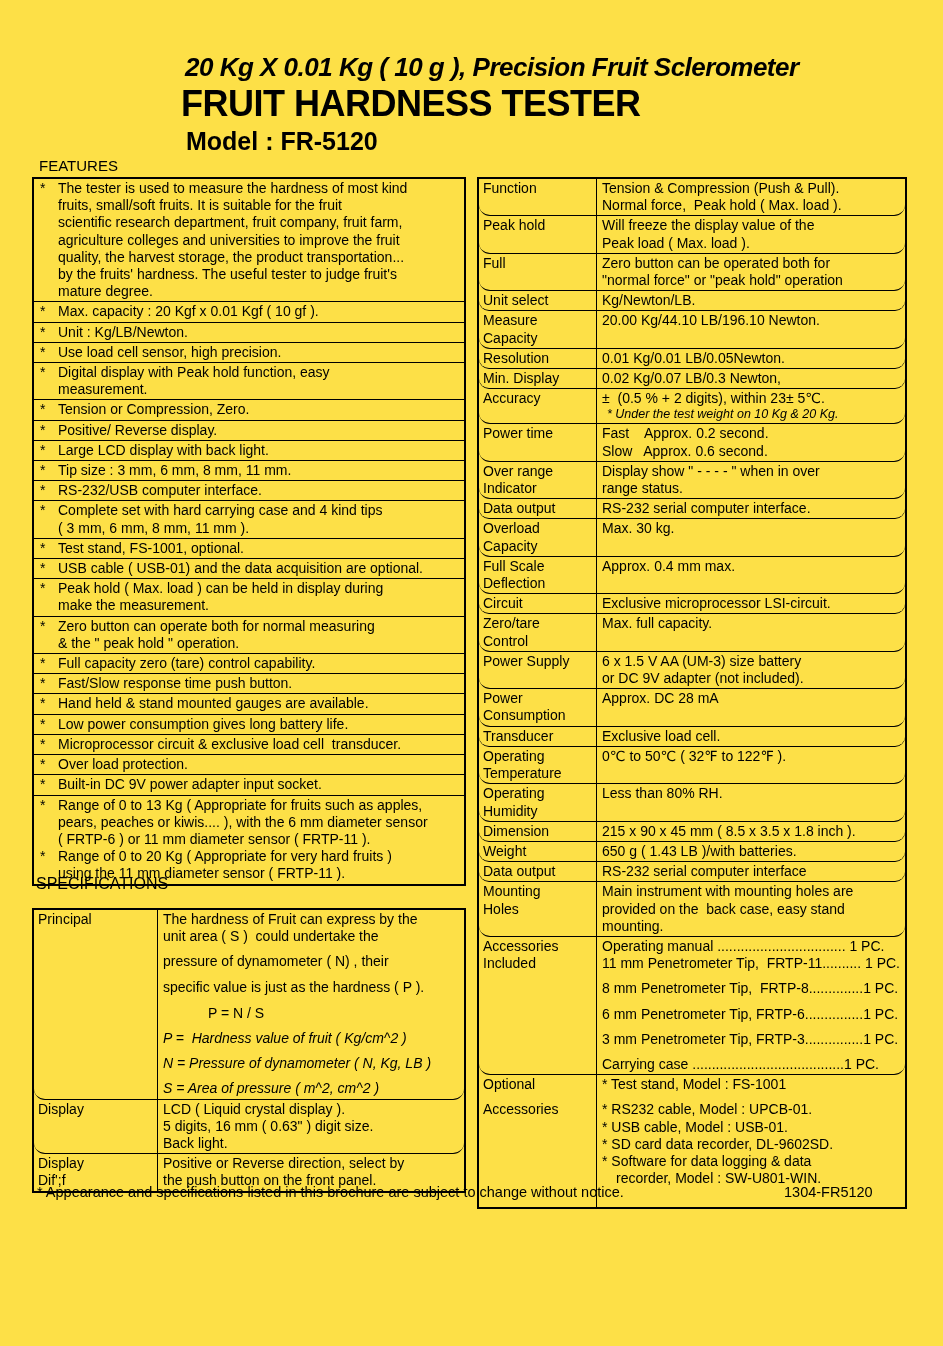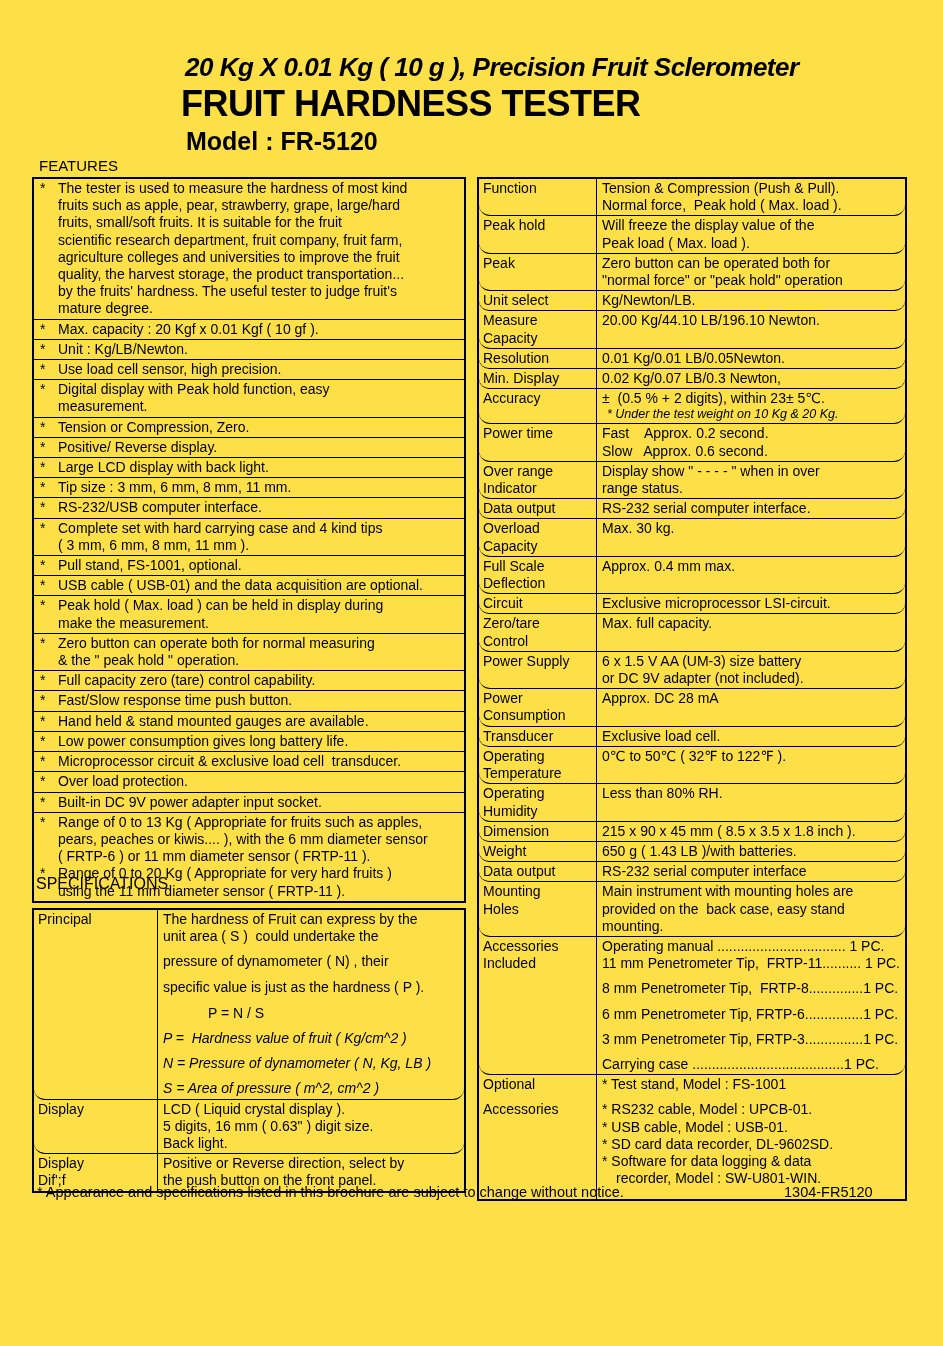"fruits such as apple, pear," div.f-line { html: <div>fruits such as apple, pear, strawberry, grape, large/hard</div> -> none }
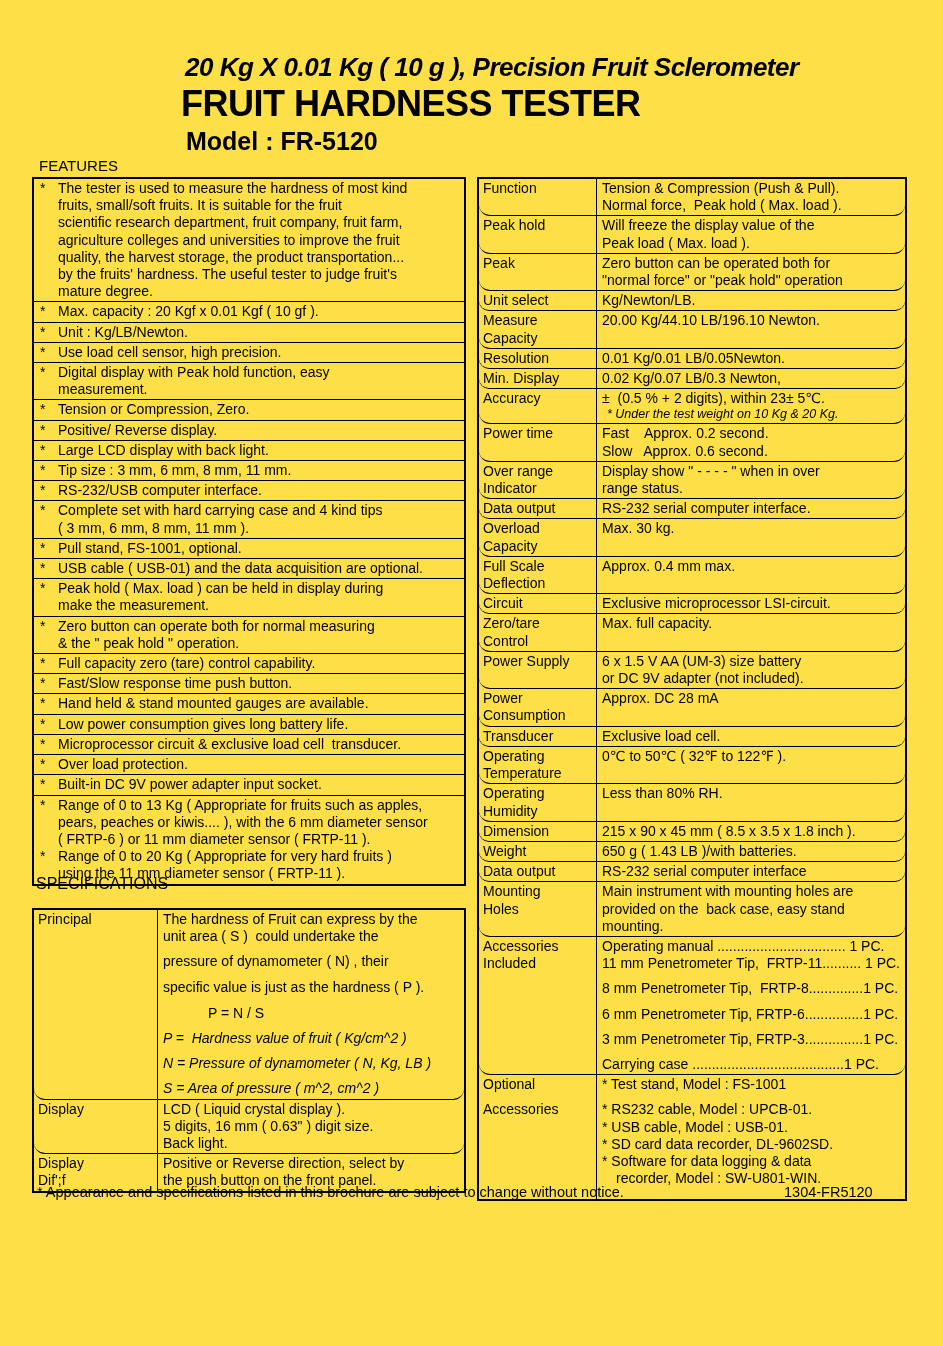"Peak" div.s-label-line { text: Peak -> Full }
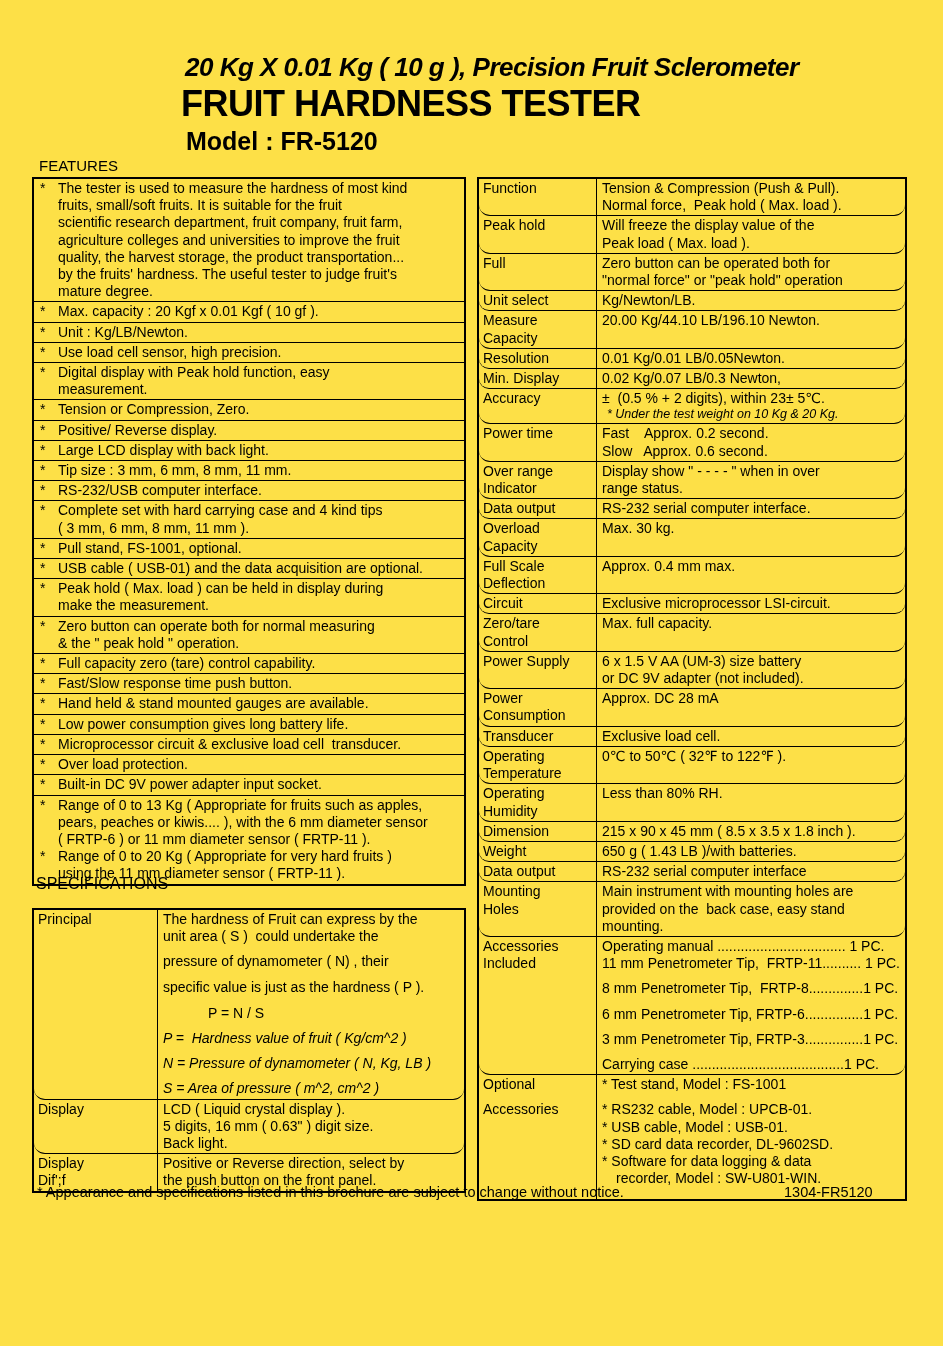"Pull stand, FS-1001, optional." div.f-line { text: Pull -> Test }
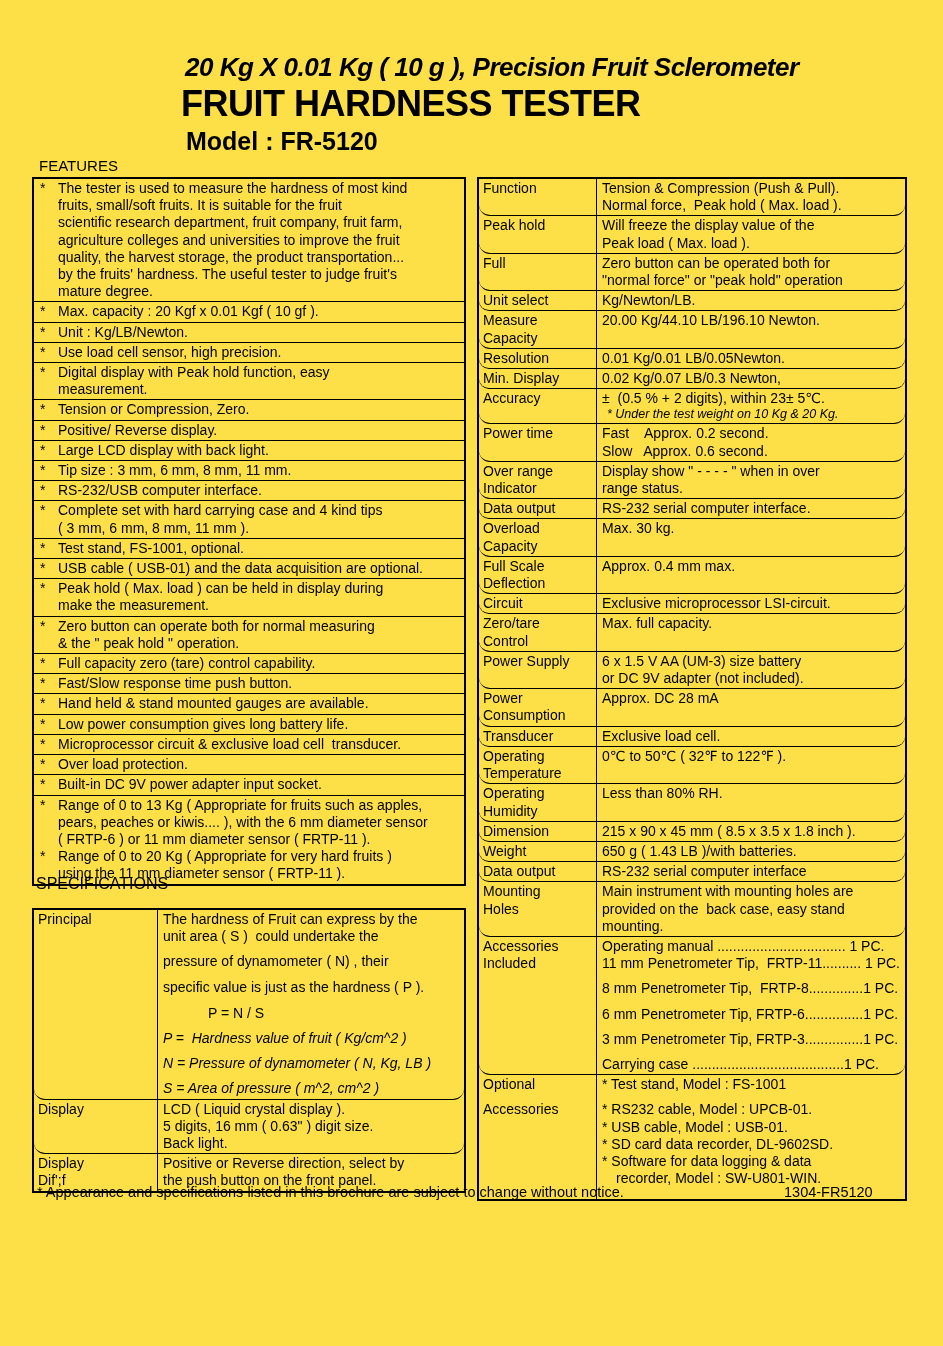"* Test stand, Model :" .right .s-row:last-child .s-value { padding-bottom: 12px -> 20px }
